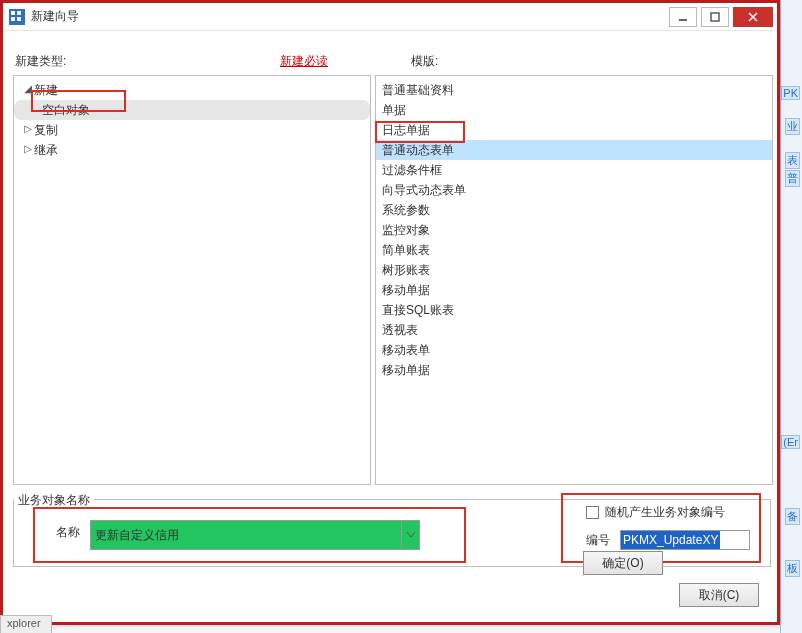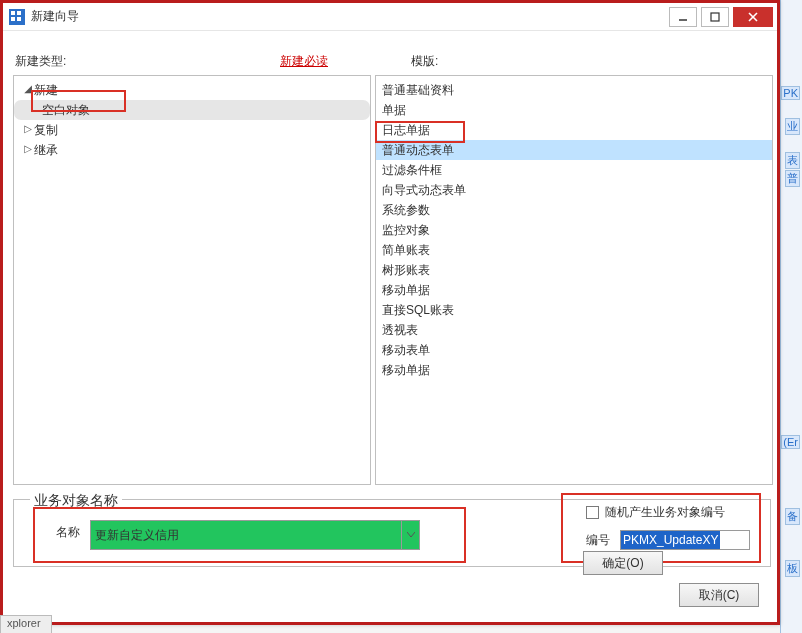"业务对象名称" .groupbox .legend { font-size: 14px -> 12px; left: 16px -> 0 }
